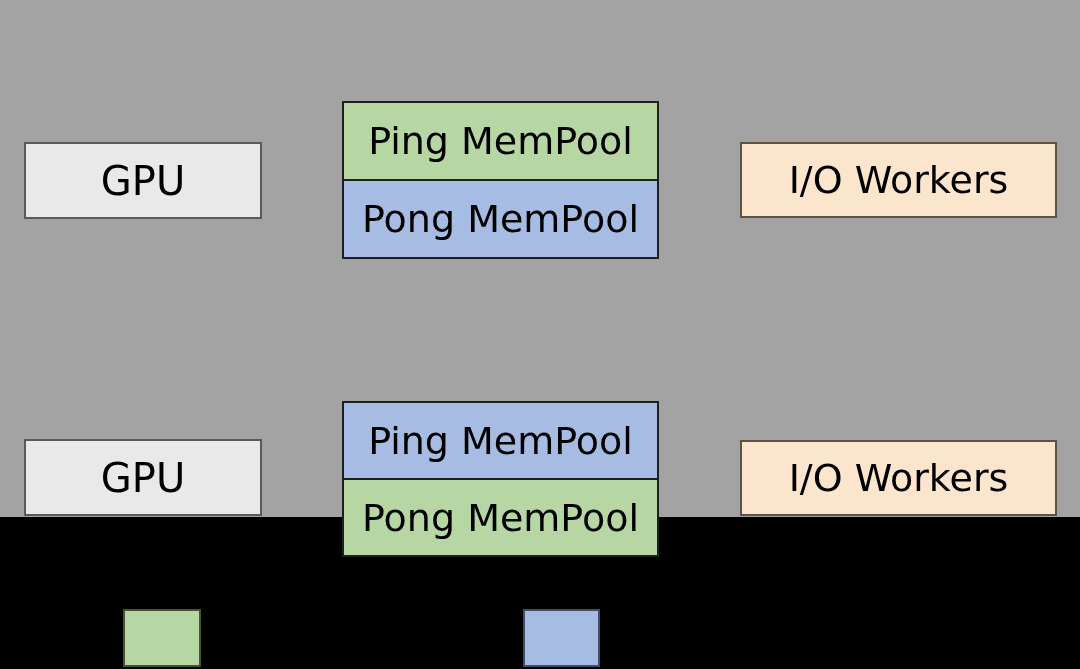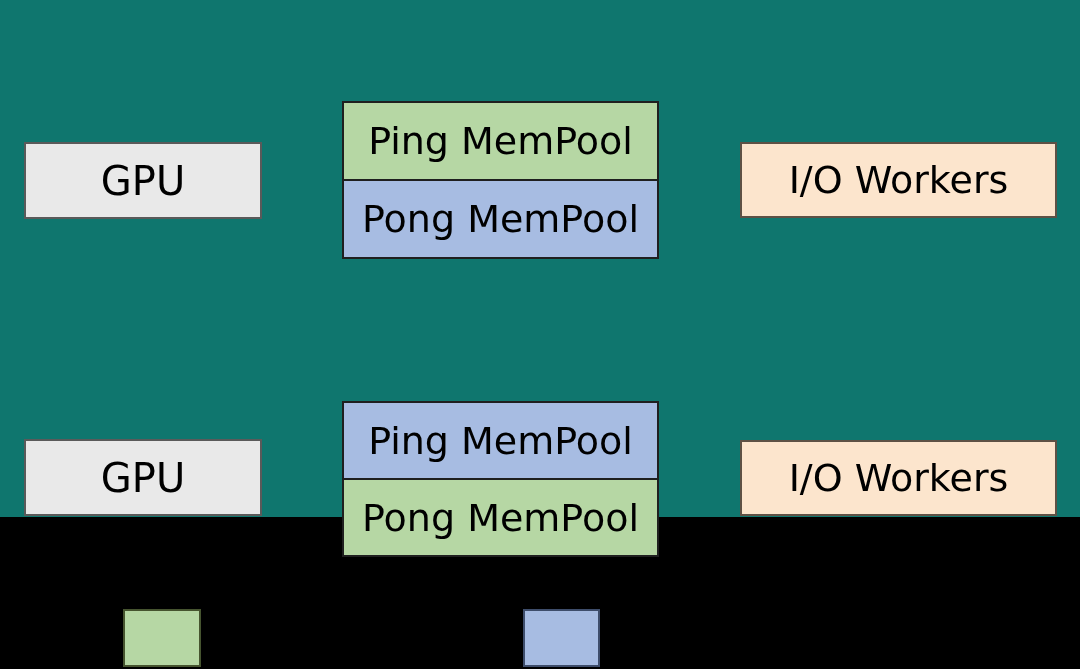"GPU" #stage { background: #0f766e -> #a3a3a3 }
